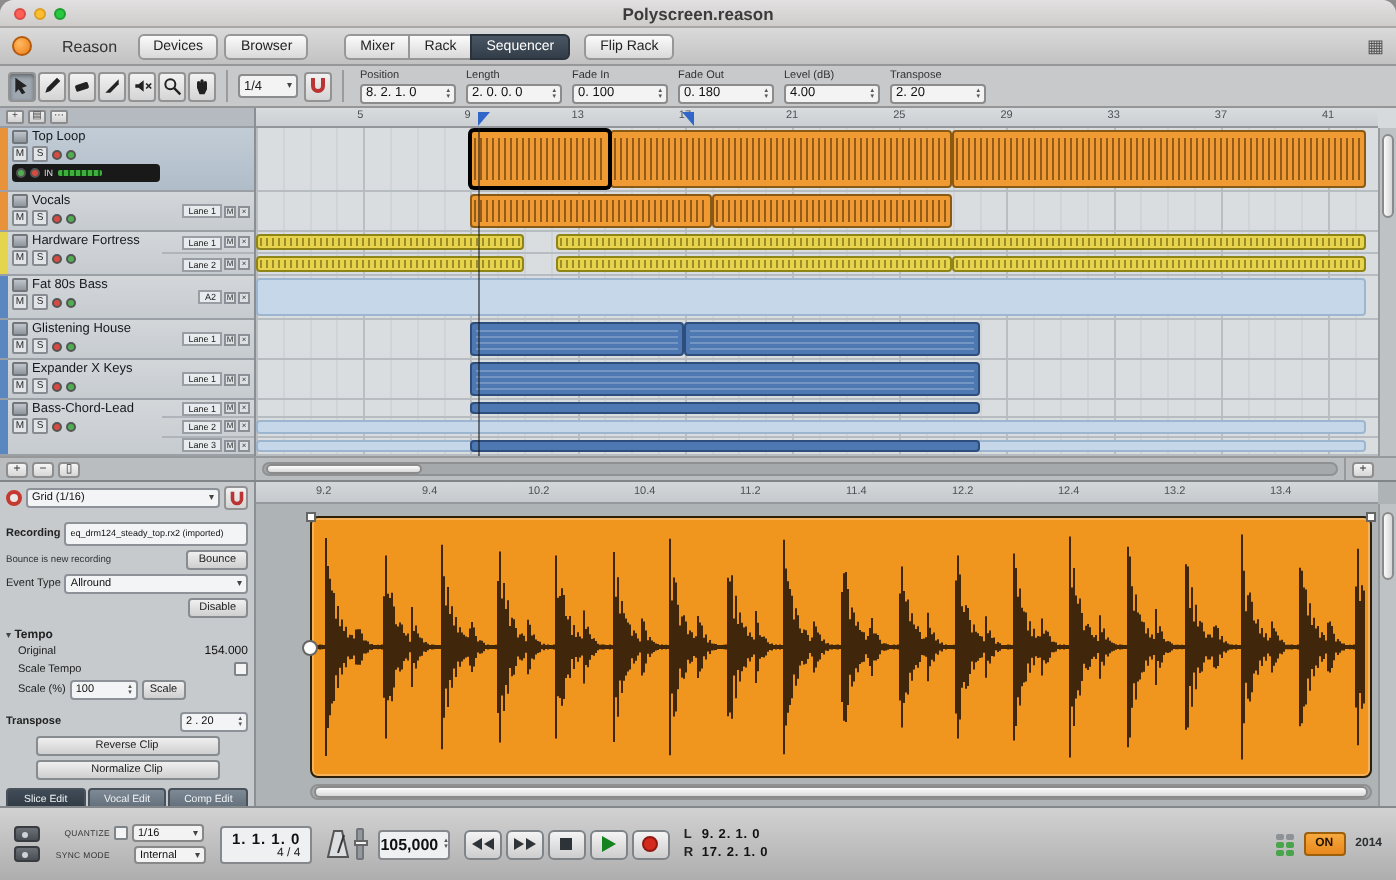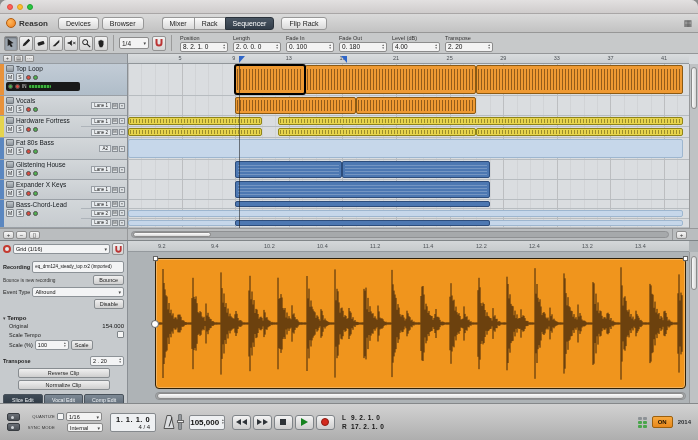"Polyscreen.reason" div.wtitle { html: none -> <div>Polyscreen.reason</div> }
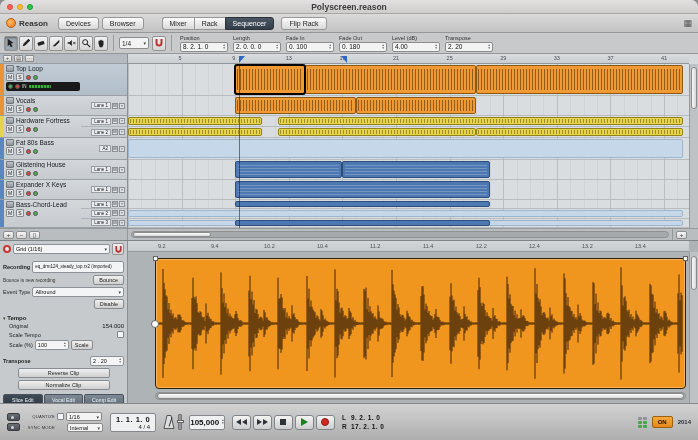"Reason" .logotext { font-weight: bold -> normal; margin-left: none -> 12px }
